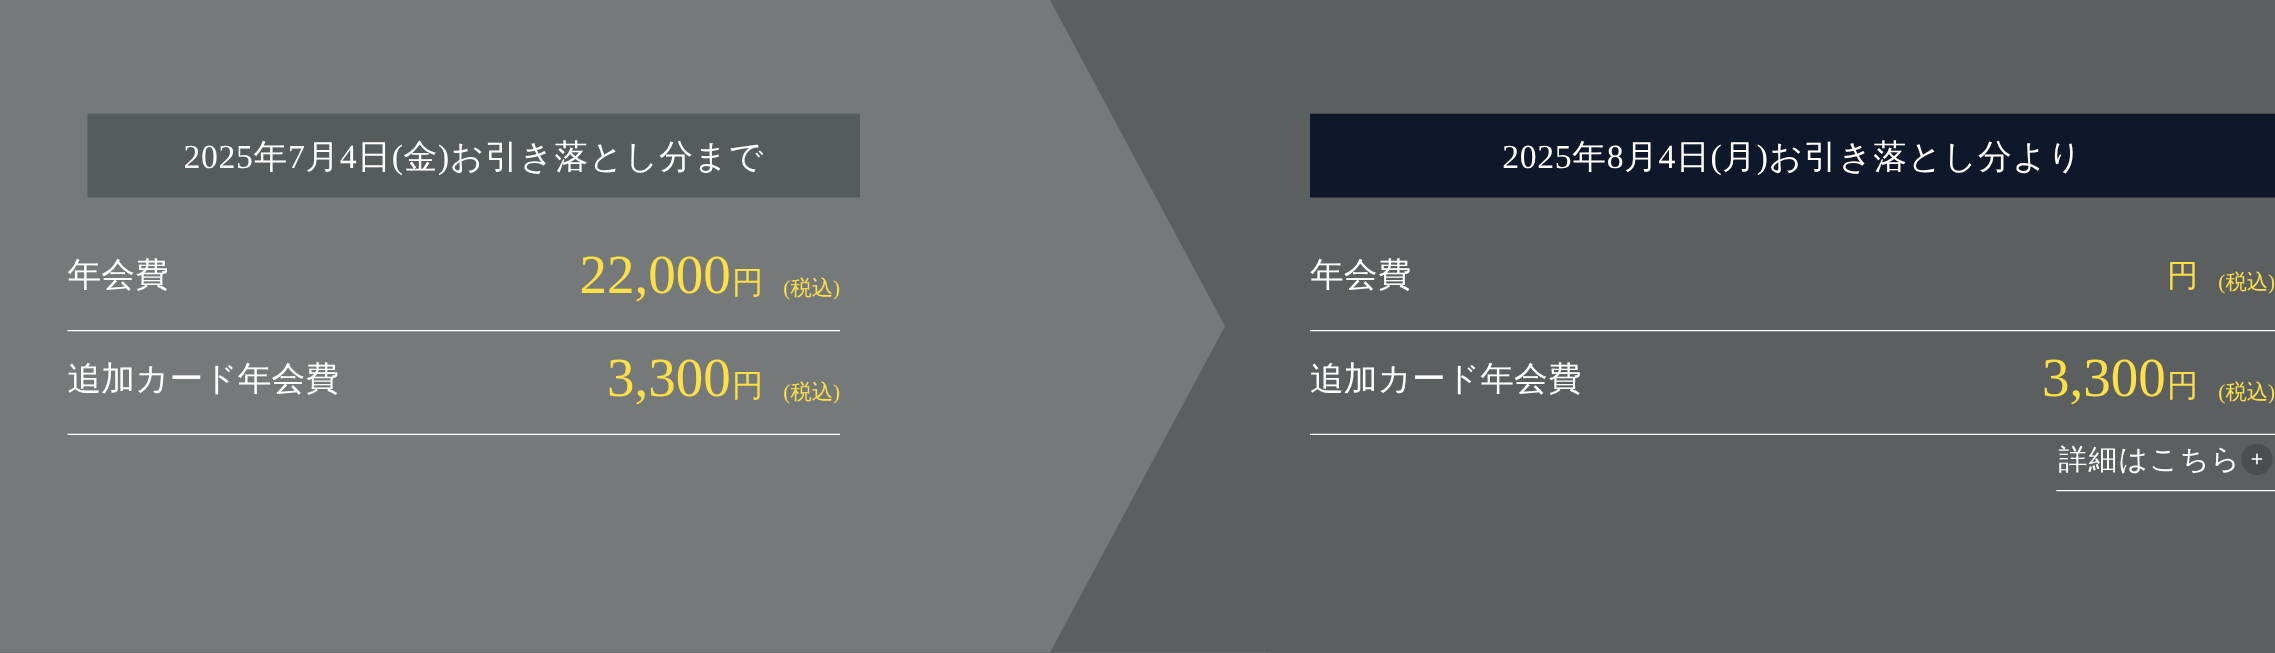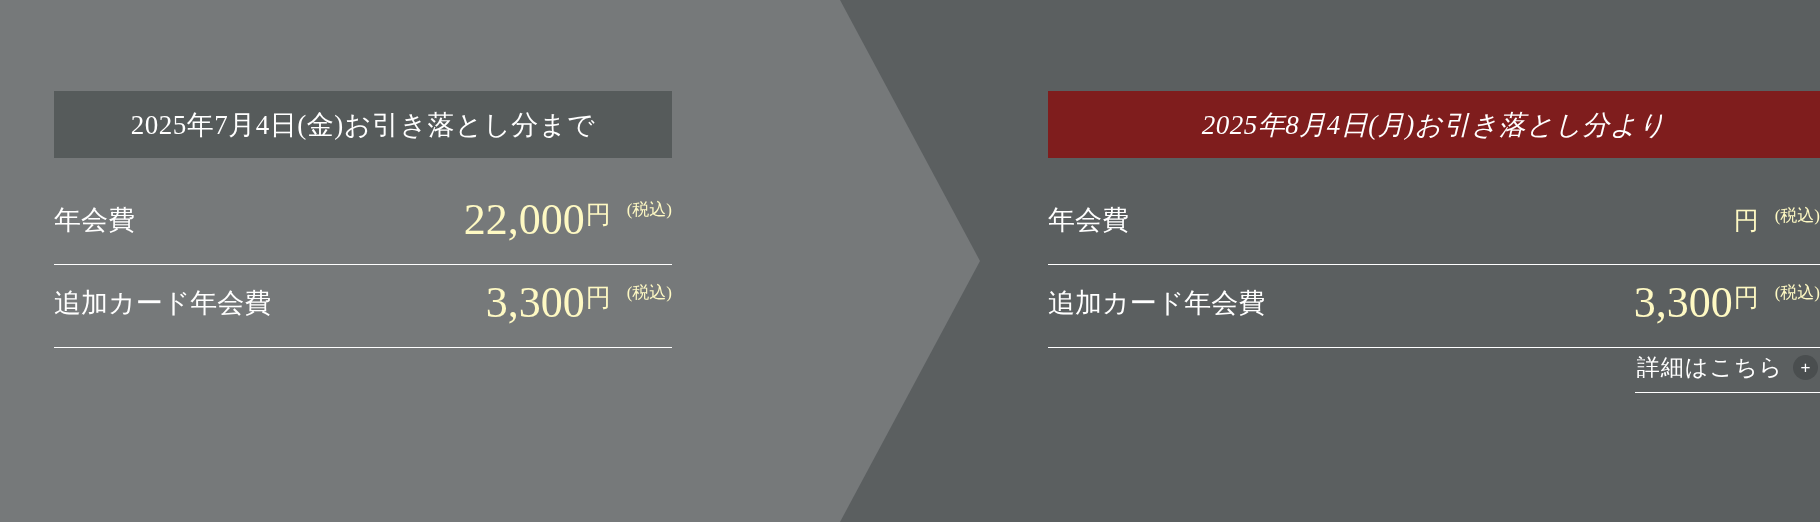"2025年7月4日(金)お引き落とし分まで" div.date-header { left: 54px -> 70px }
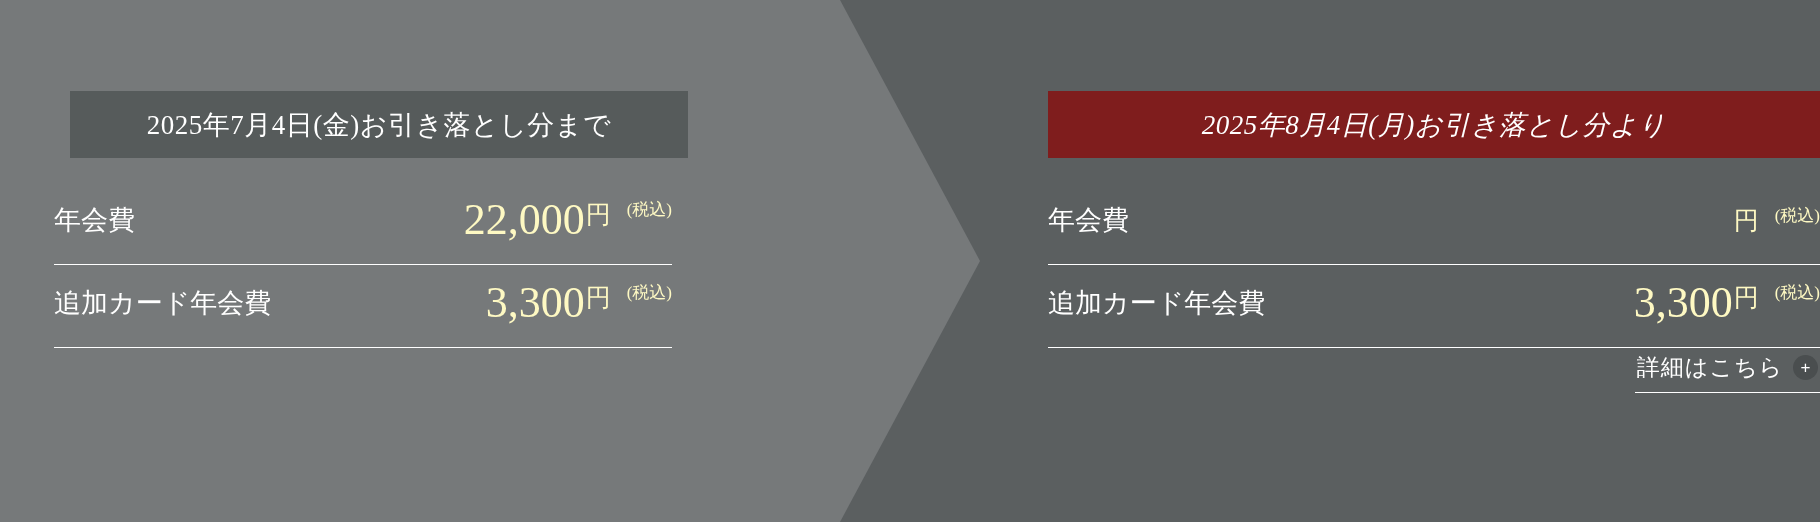"2025年8月4日(月)お引き落とし分より" #panel-right .date-header { background: #7f1d1d -> #0f172a; font-style: italic -> none }
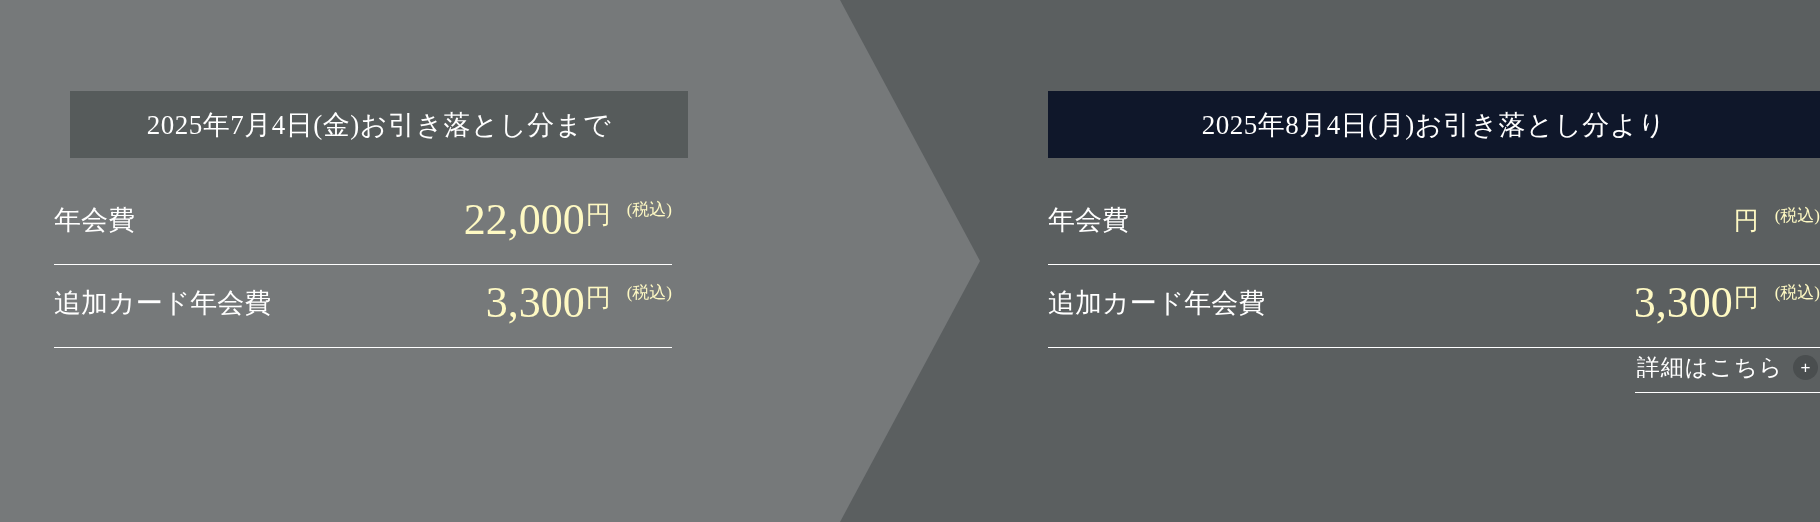"22,000" .fee-amount { align-items: flex-start -> flex-end; color: #fef9c3 -> #fde047 }
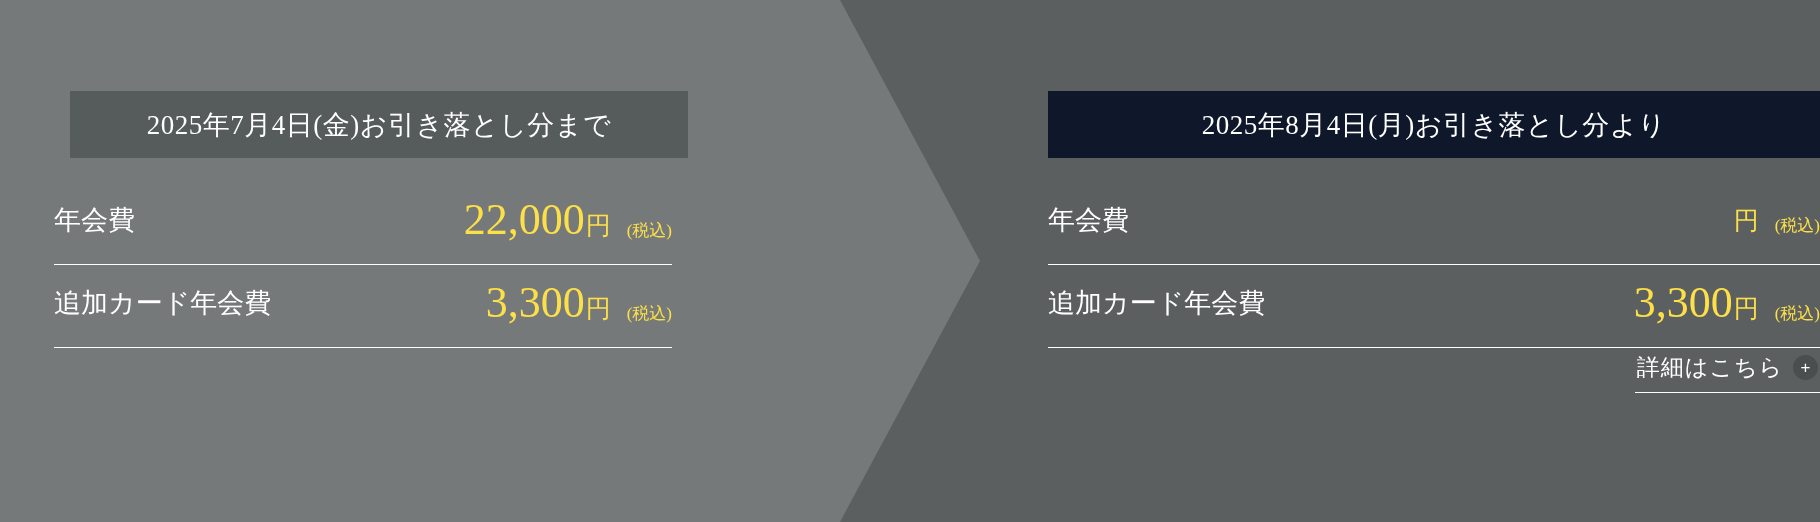"詳細はこちら" .detail-link { gap: 10px -> 0 }
